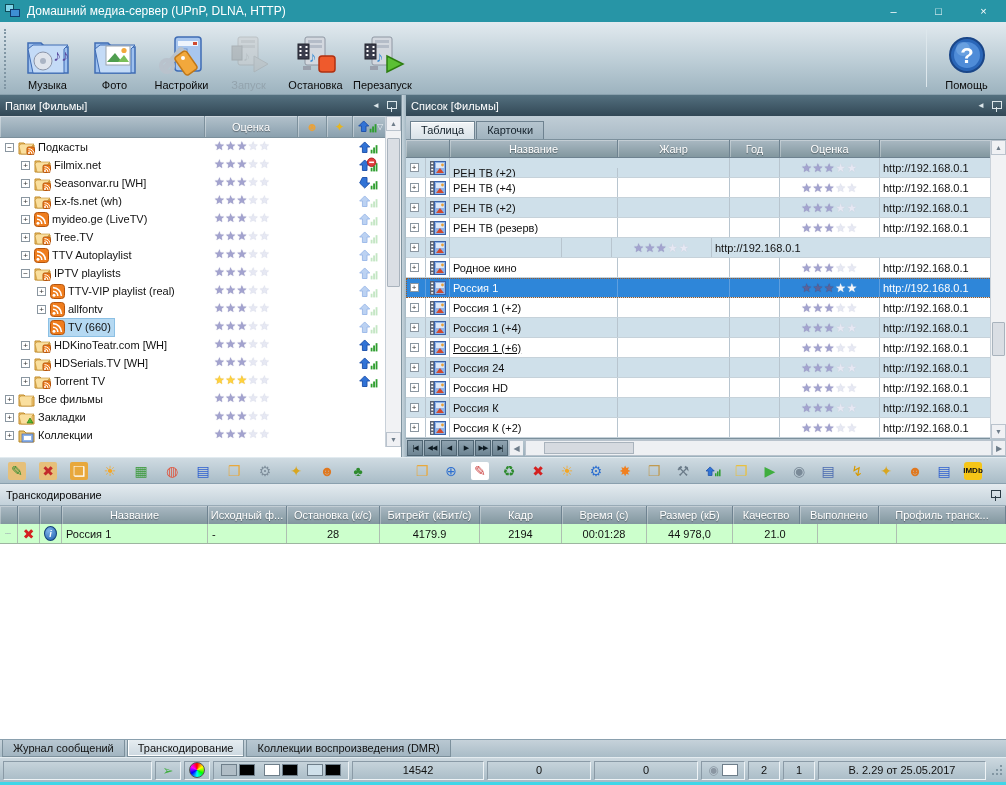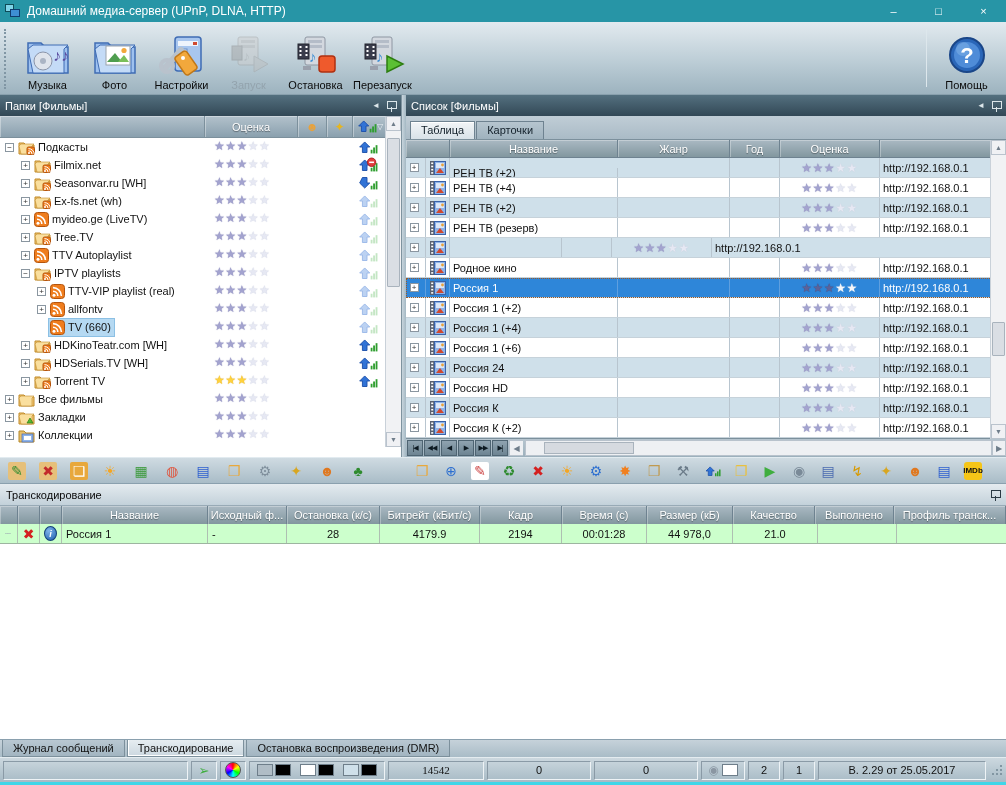"Россия 1 (+6)" div.lc { text-decoration: none -> underline }
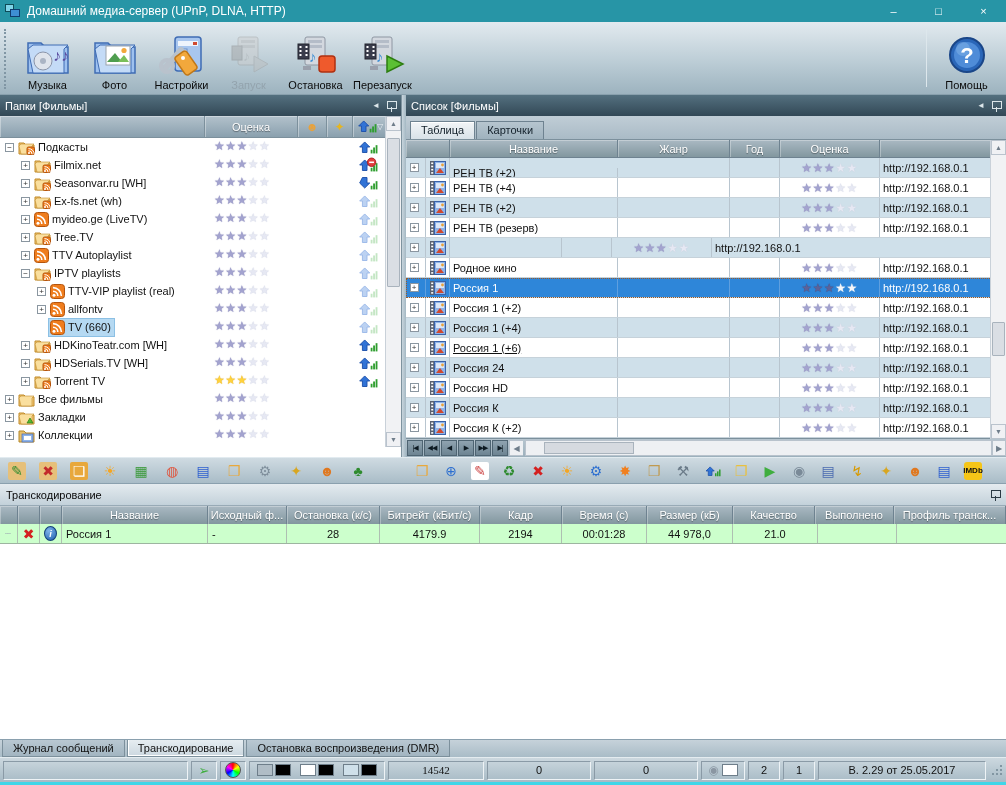"Качество" div.tth { width: 82px -> 67px }
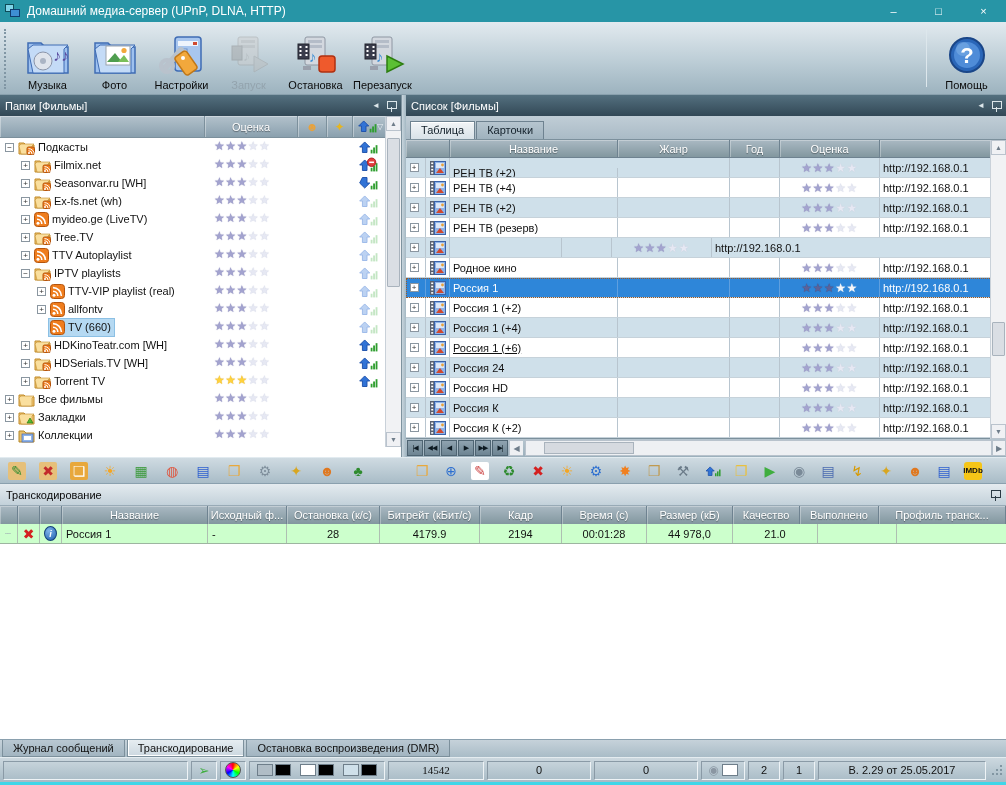"Остановка воспроизведения (DMR)" div.btab { text: Остановка -> Коллекции }
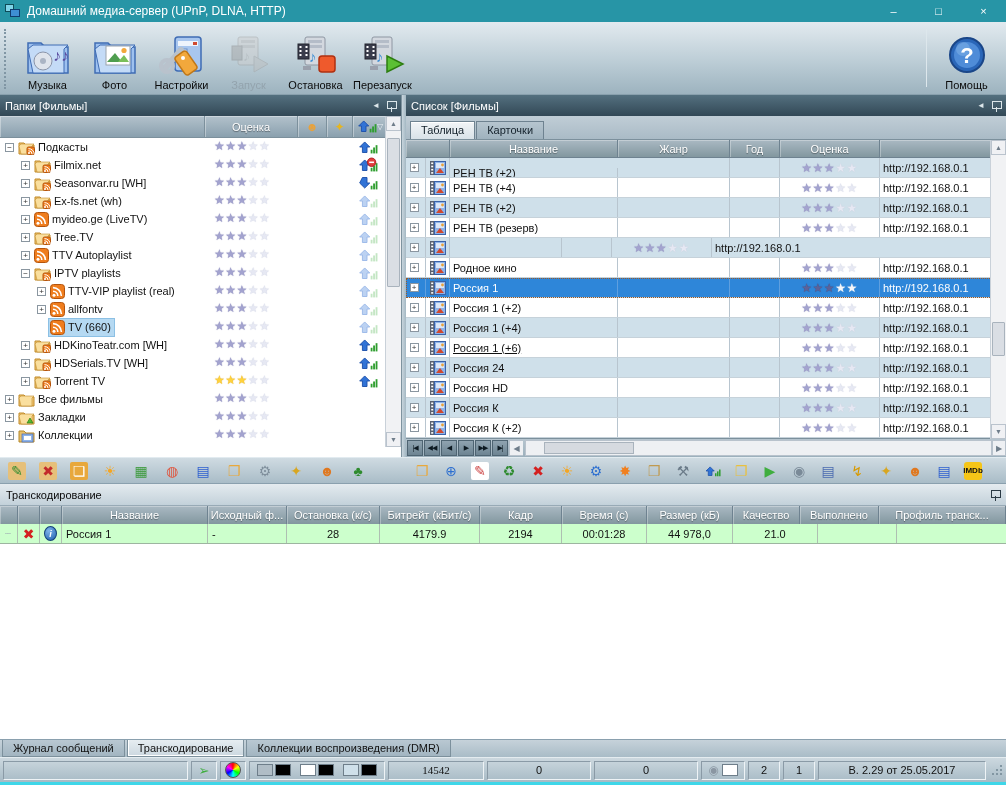"14542" div.sbox { font-family: Liberation Serif, serif -> none; width: 96px -> 132px }
